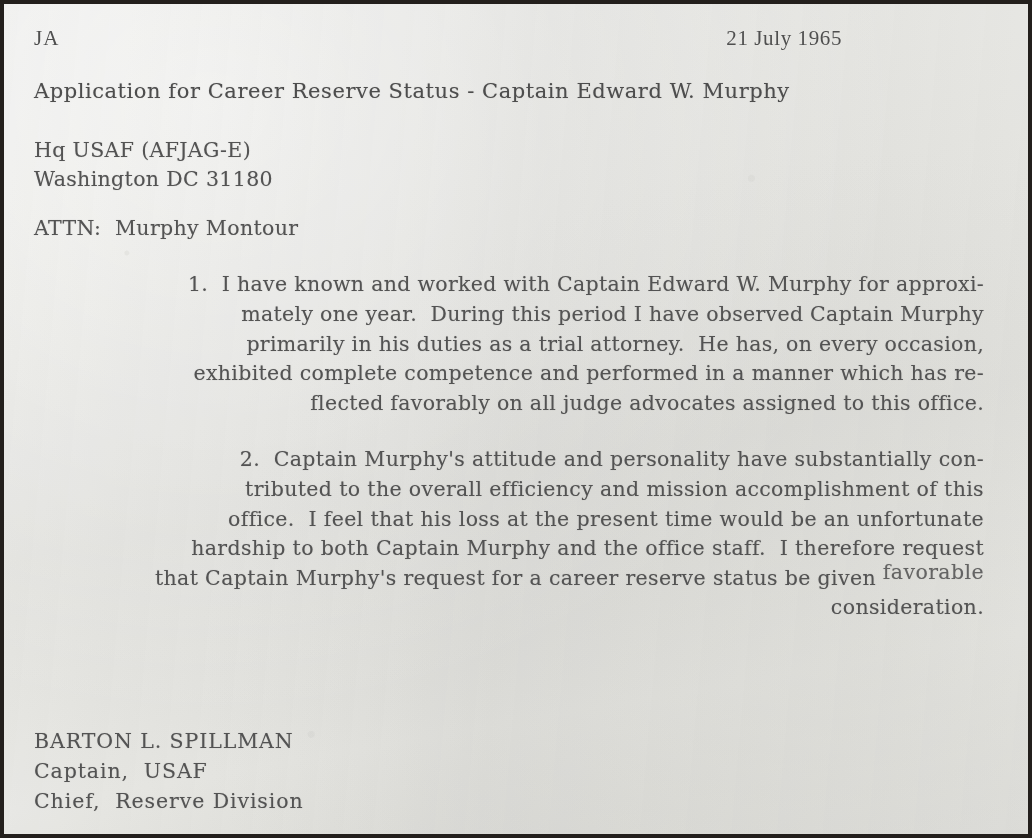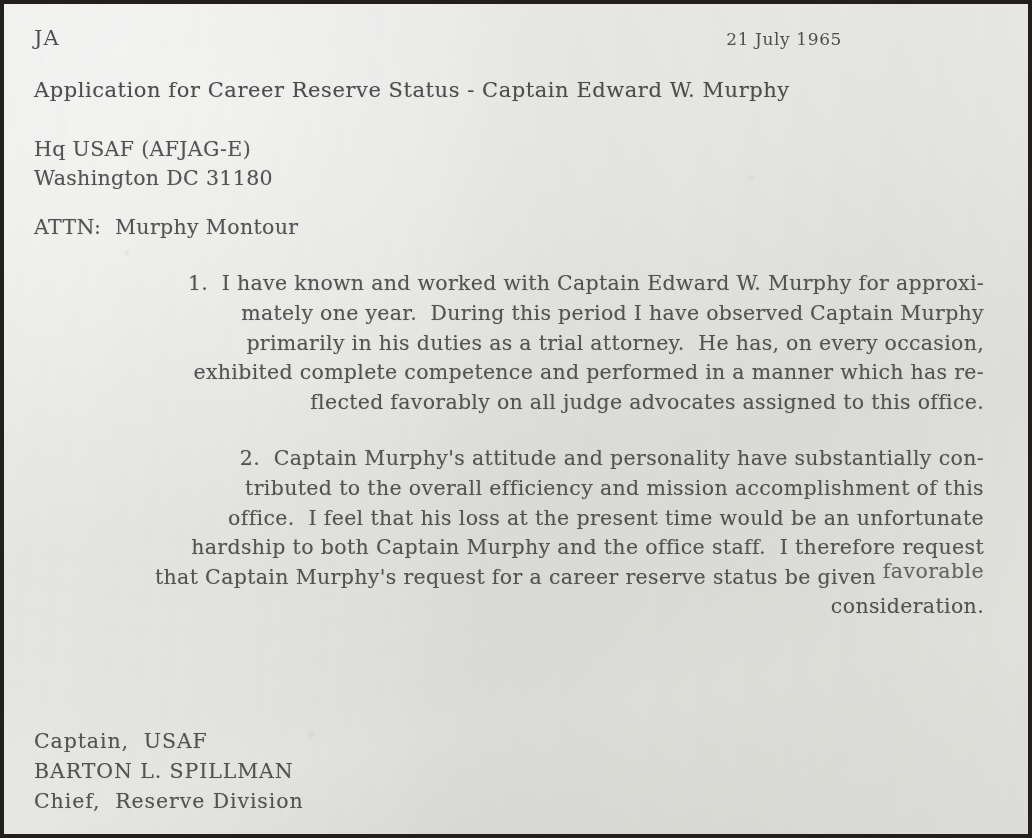"JA" .header-row { font-family: none -> Liberation Serif, serif }
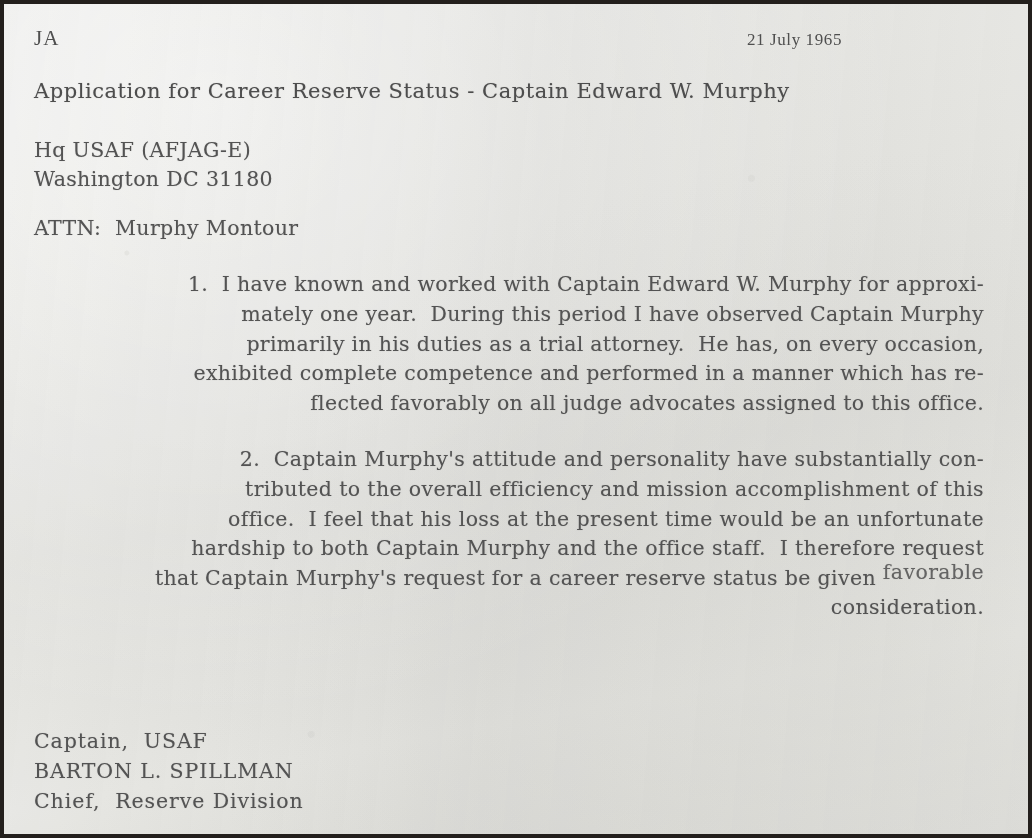"21 July 1965" .doc-date { font-size: 17px -> 21px }
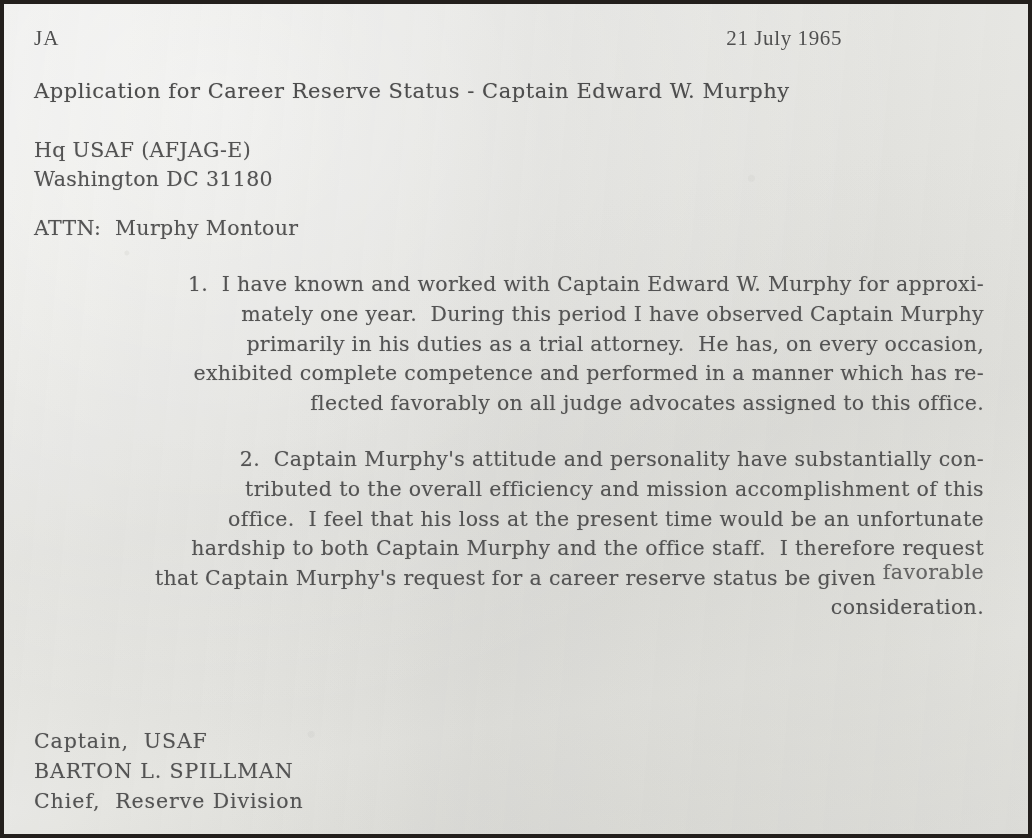"Captain, USAF" div.line { order: before "BARTON L. SPILLMAN" -> after "BARTON L. SPILLMAN" }
